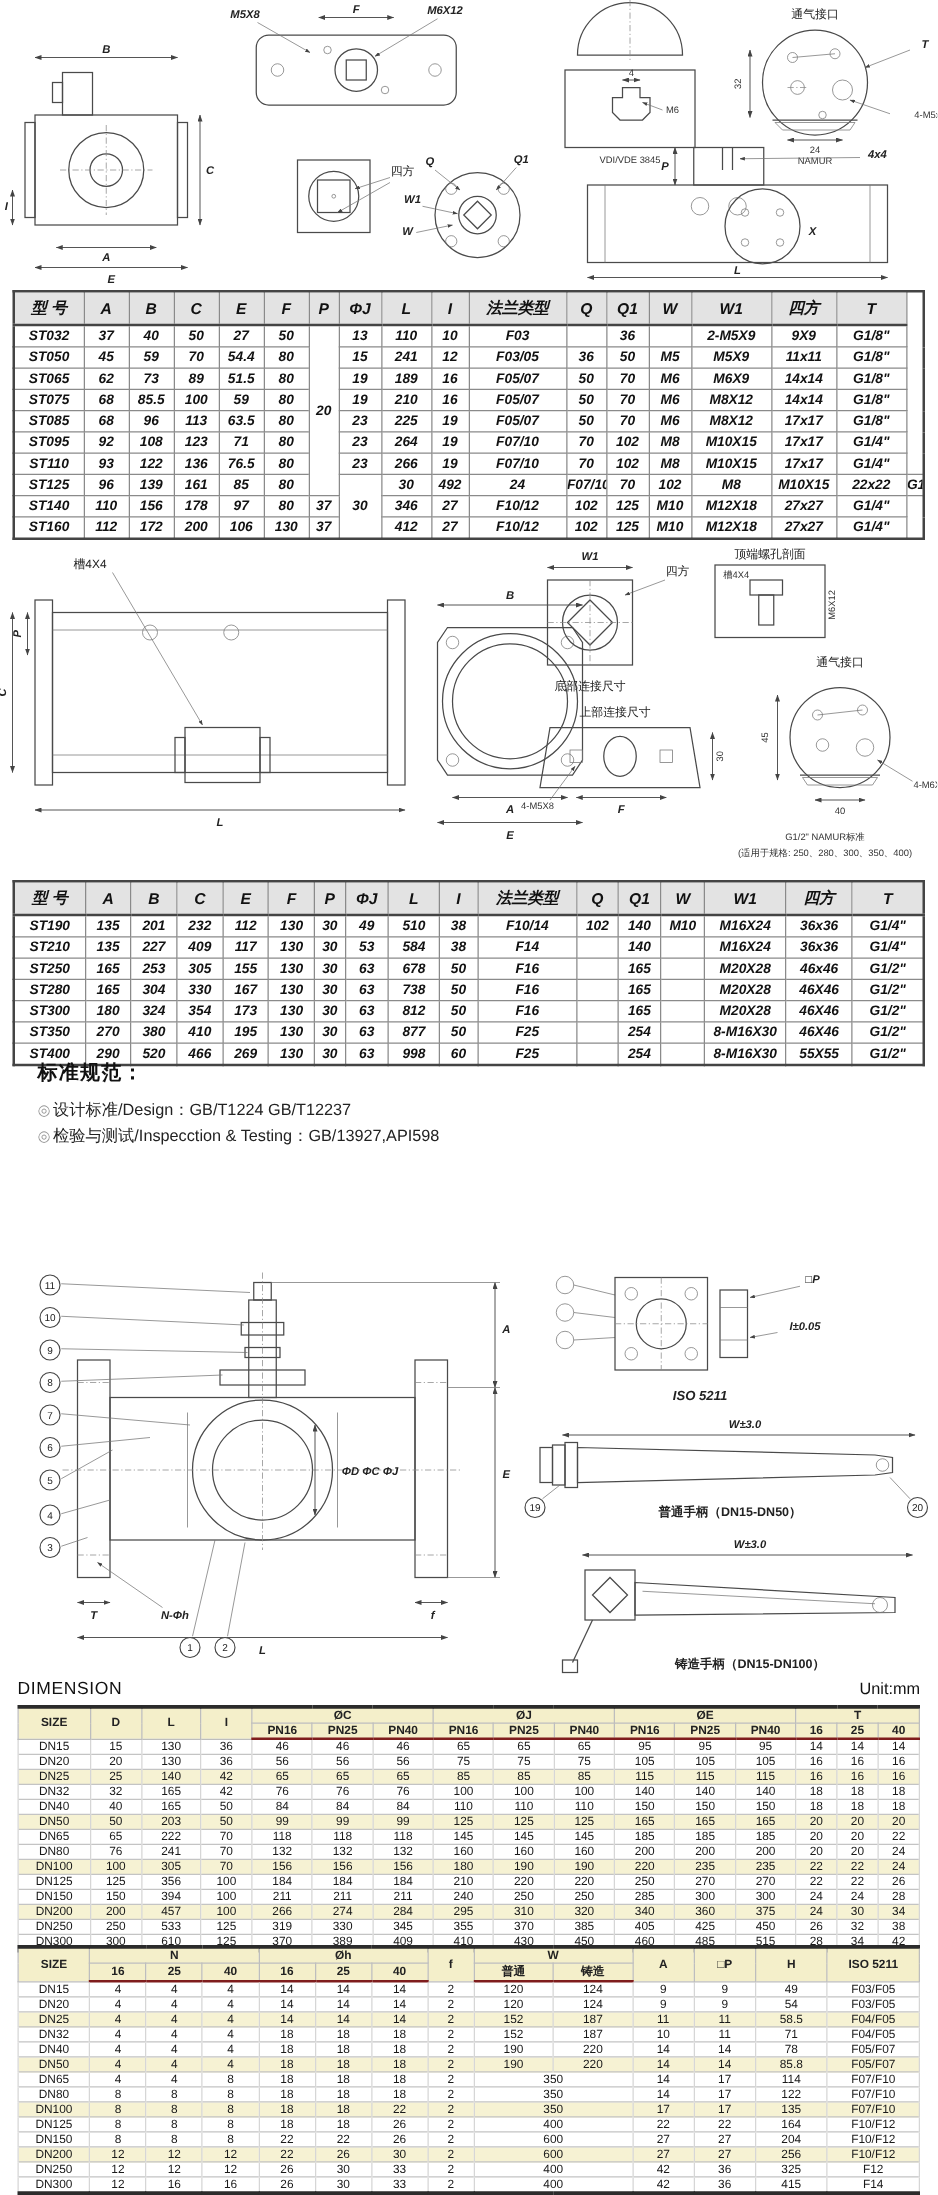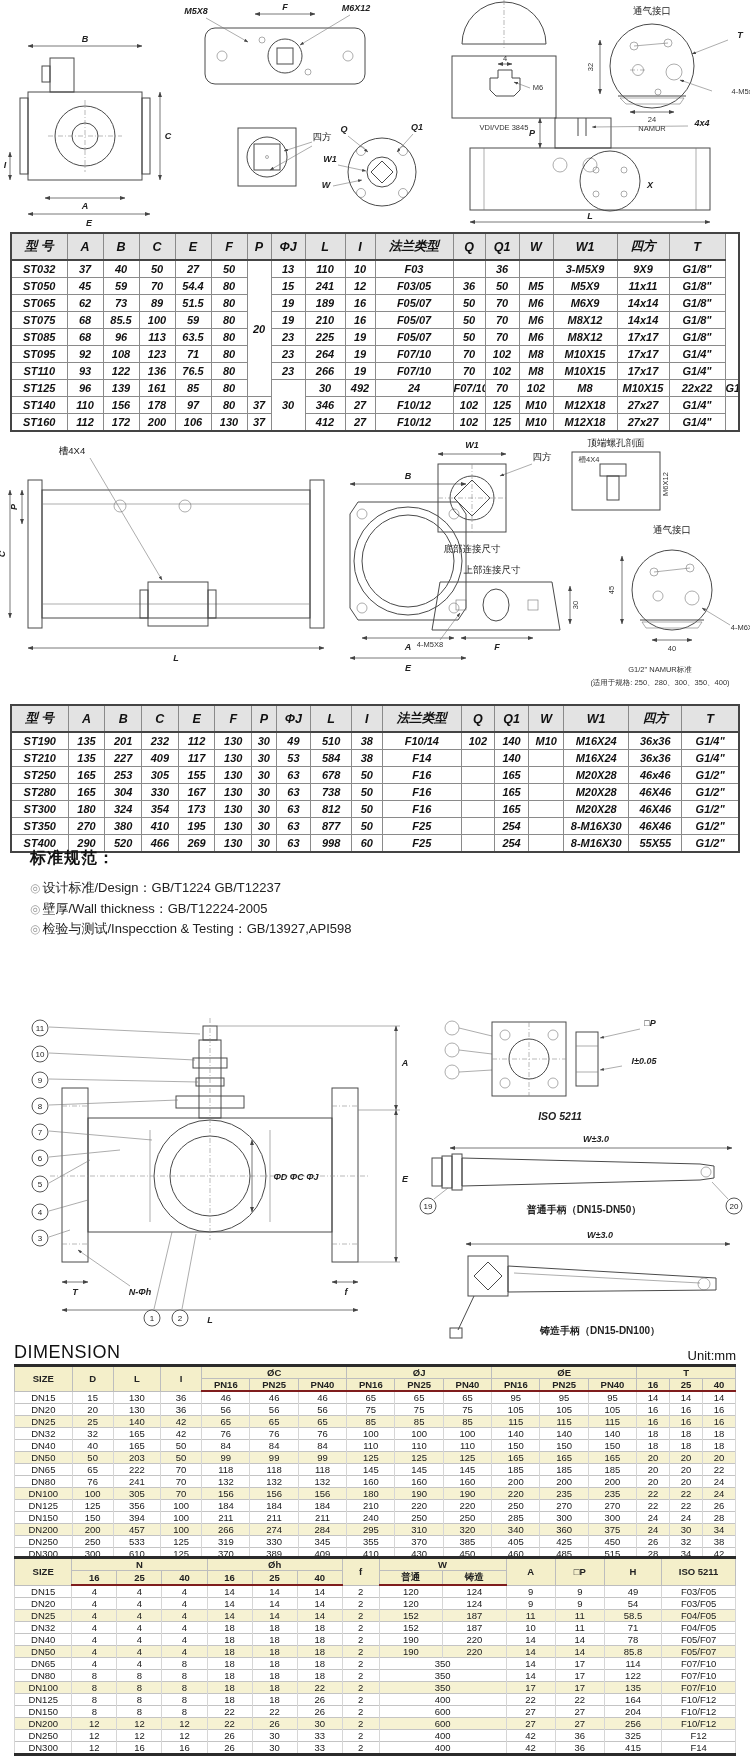"3-M5X9" td { text: 3-M5X9 -> 2-M5X9 }
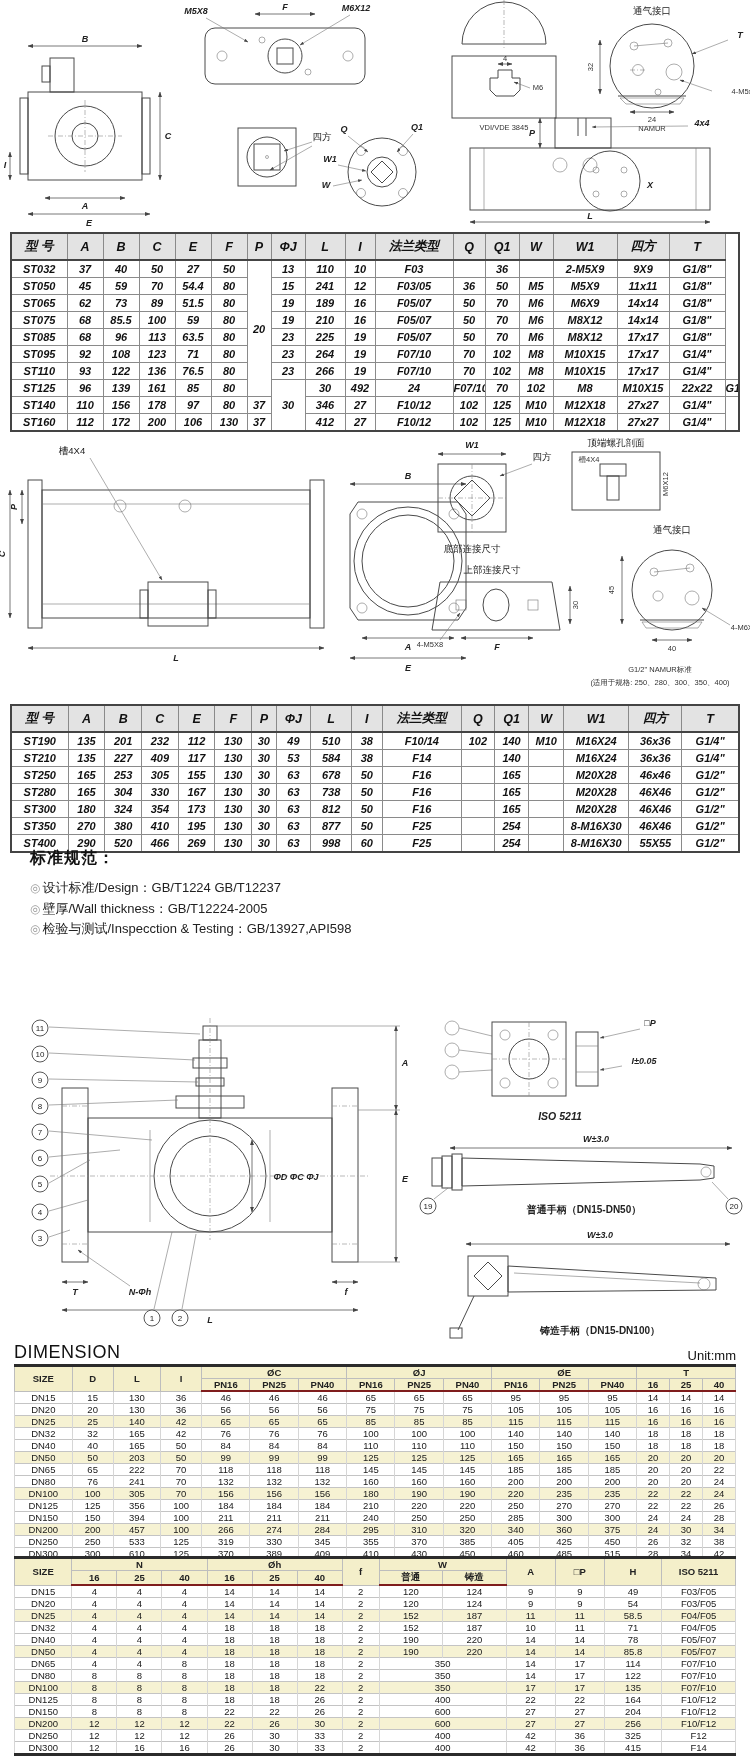"◎ 壁厚/Wall thickness：GB/T12224-2005" div.st-item { html: <div><span>◎</span><span>壁厚/Wall thickness：GB/T12224-2005</span></div> -> none }
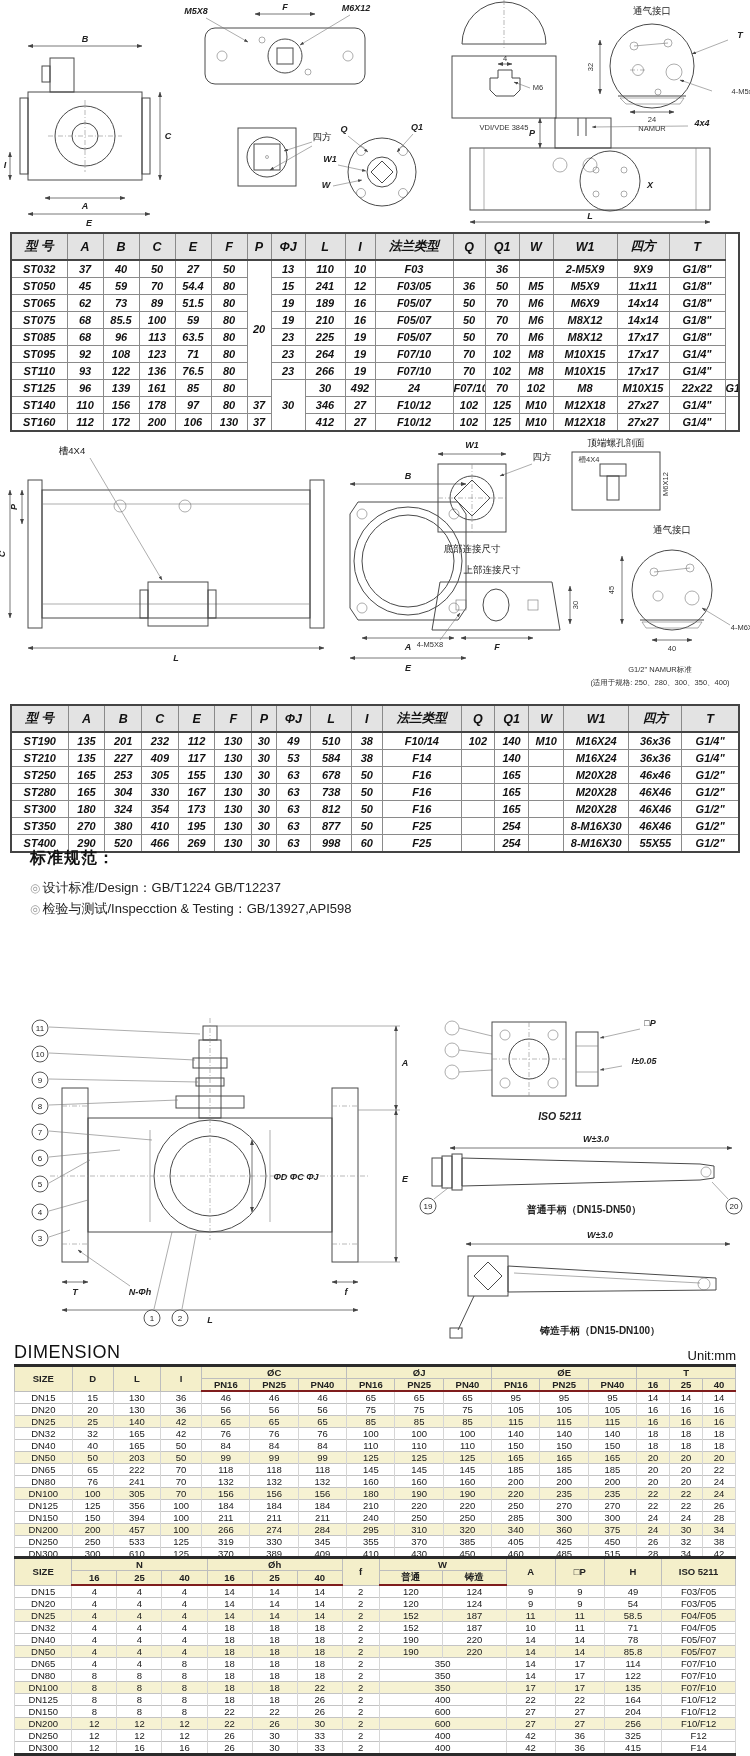"DIMENSION" #dim-head .dh-title { font-size: 18px -> 14px }
